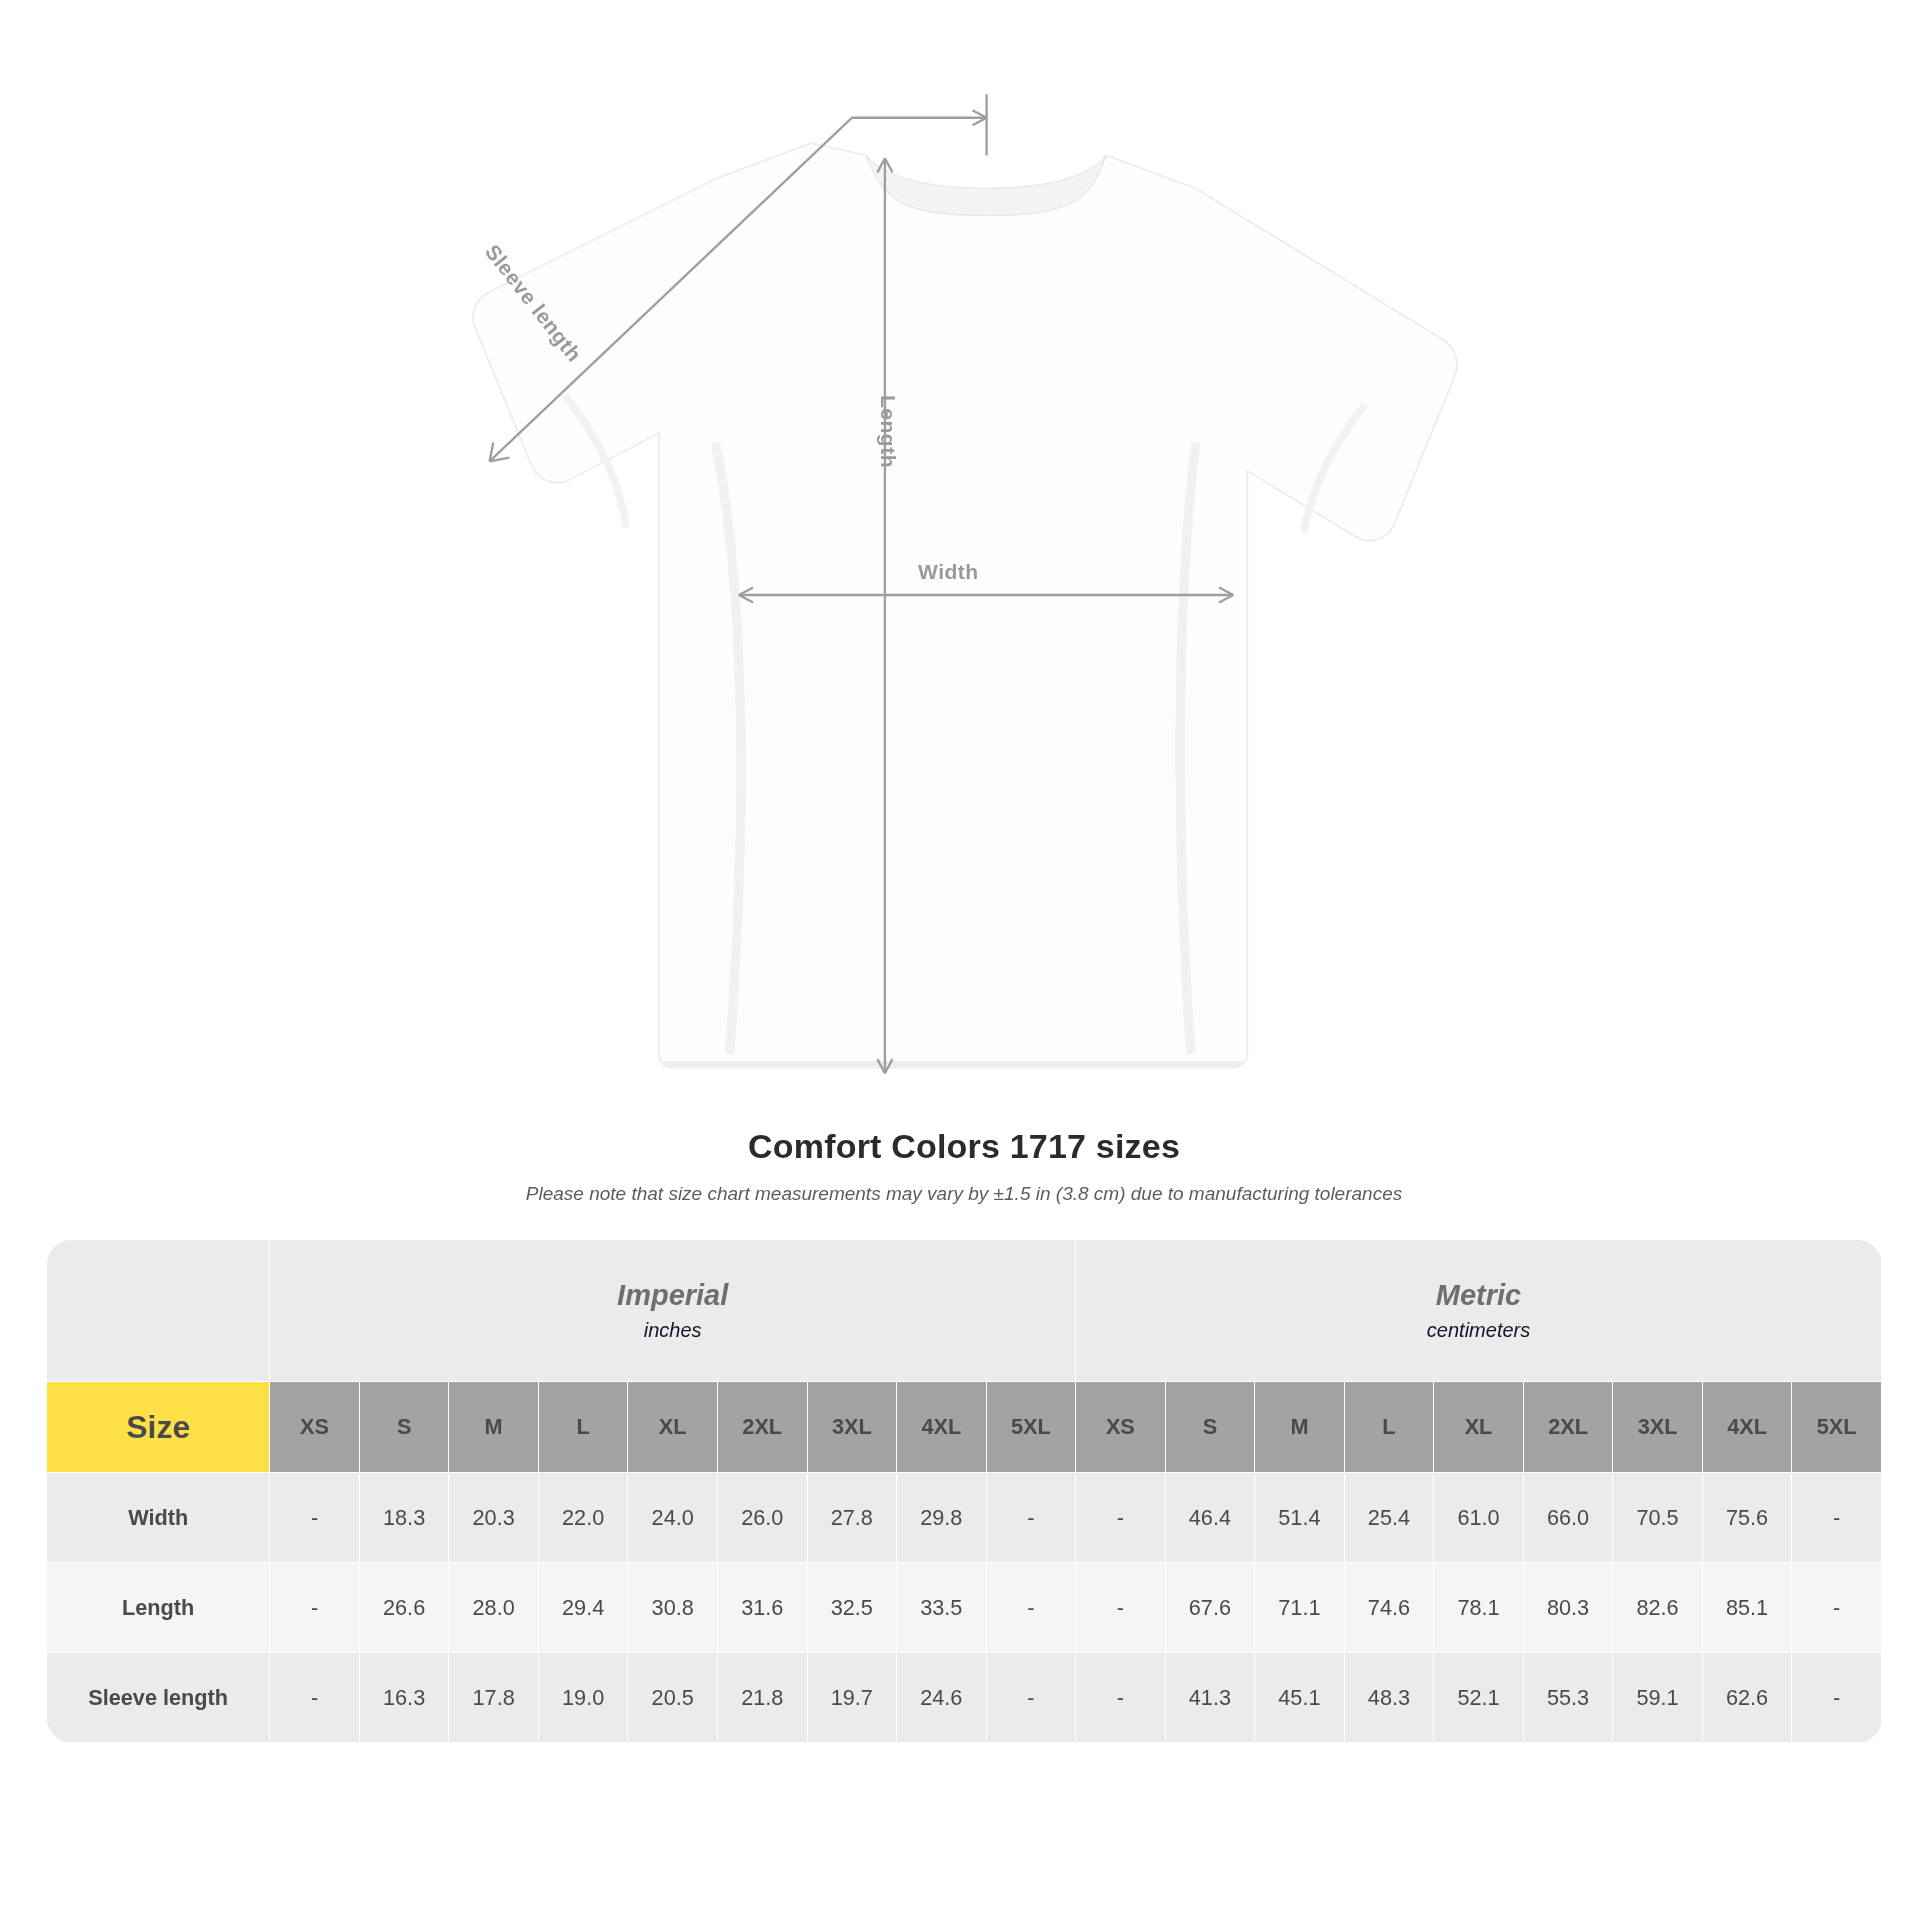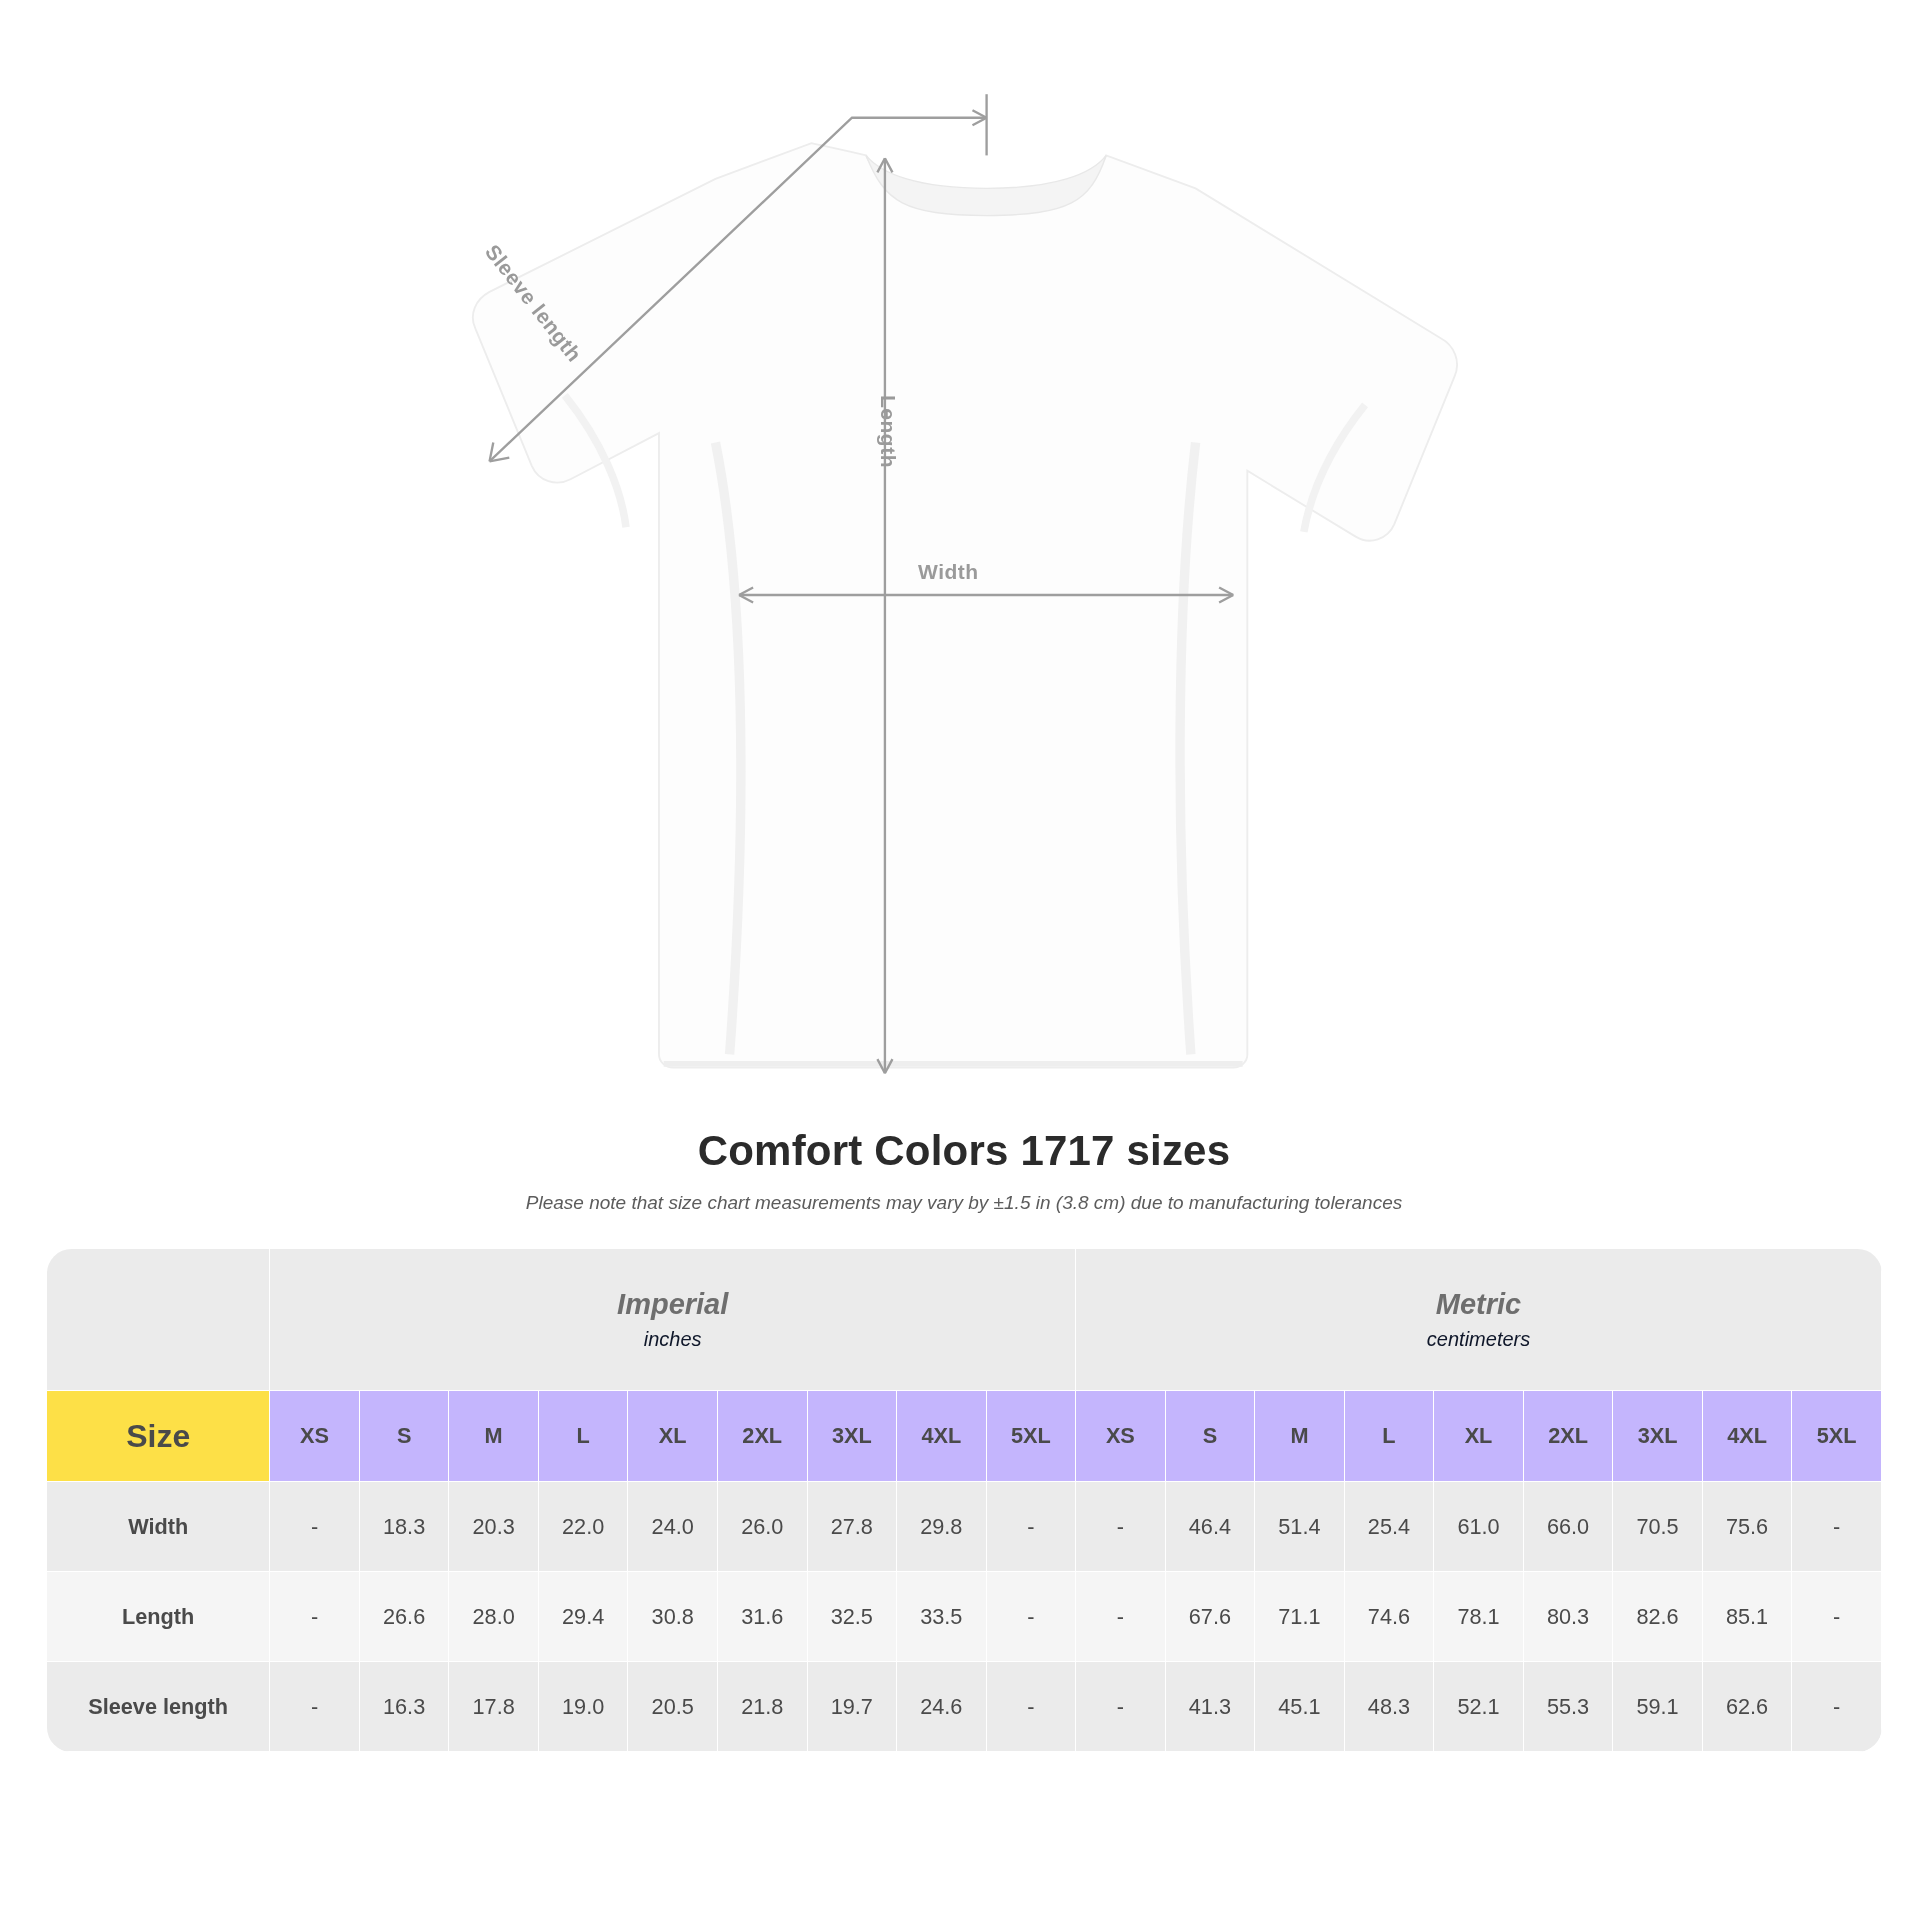"Comfort Colors 1717 sizes" .chart-title { font-size: 42px -> 34px }
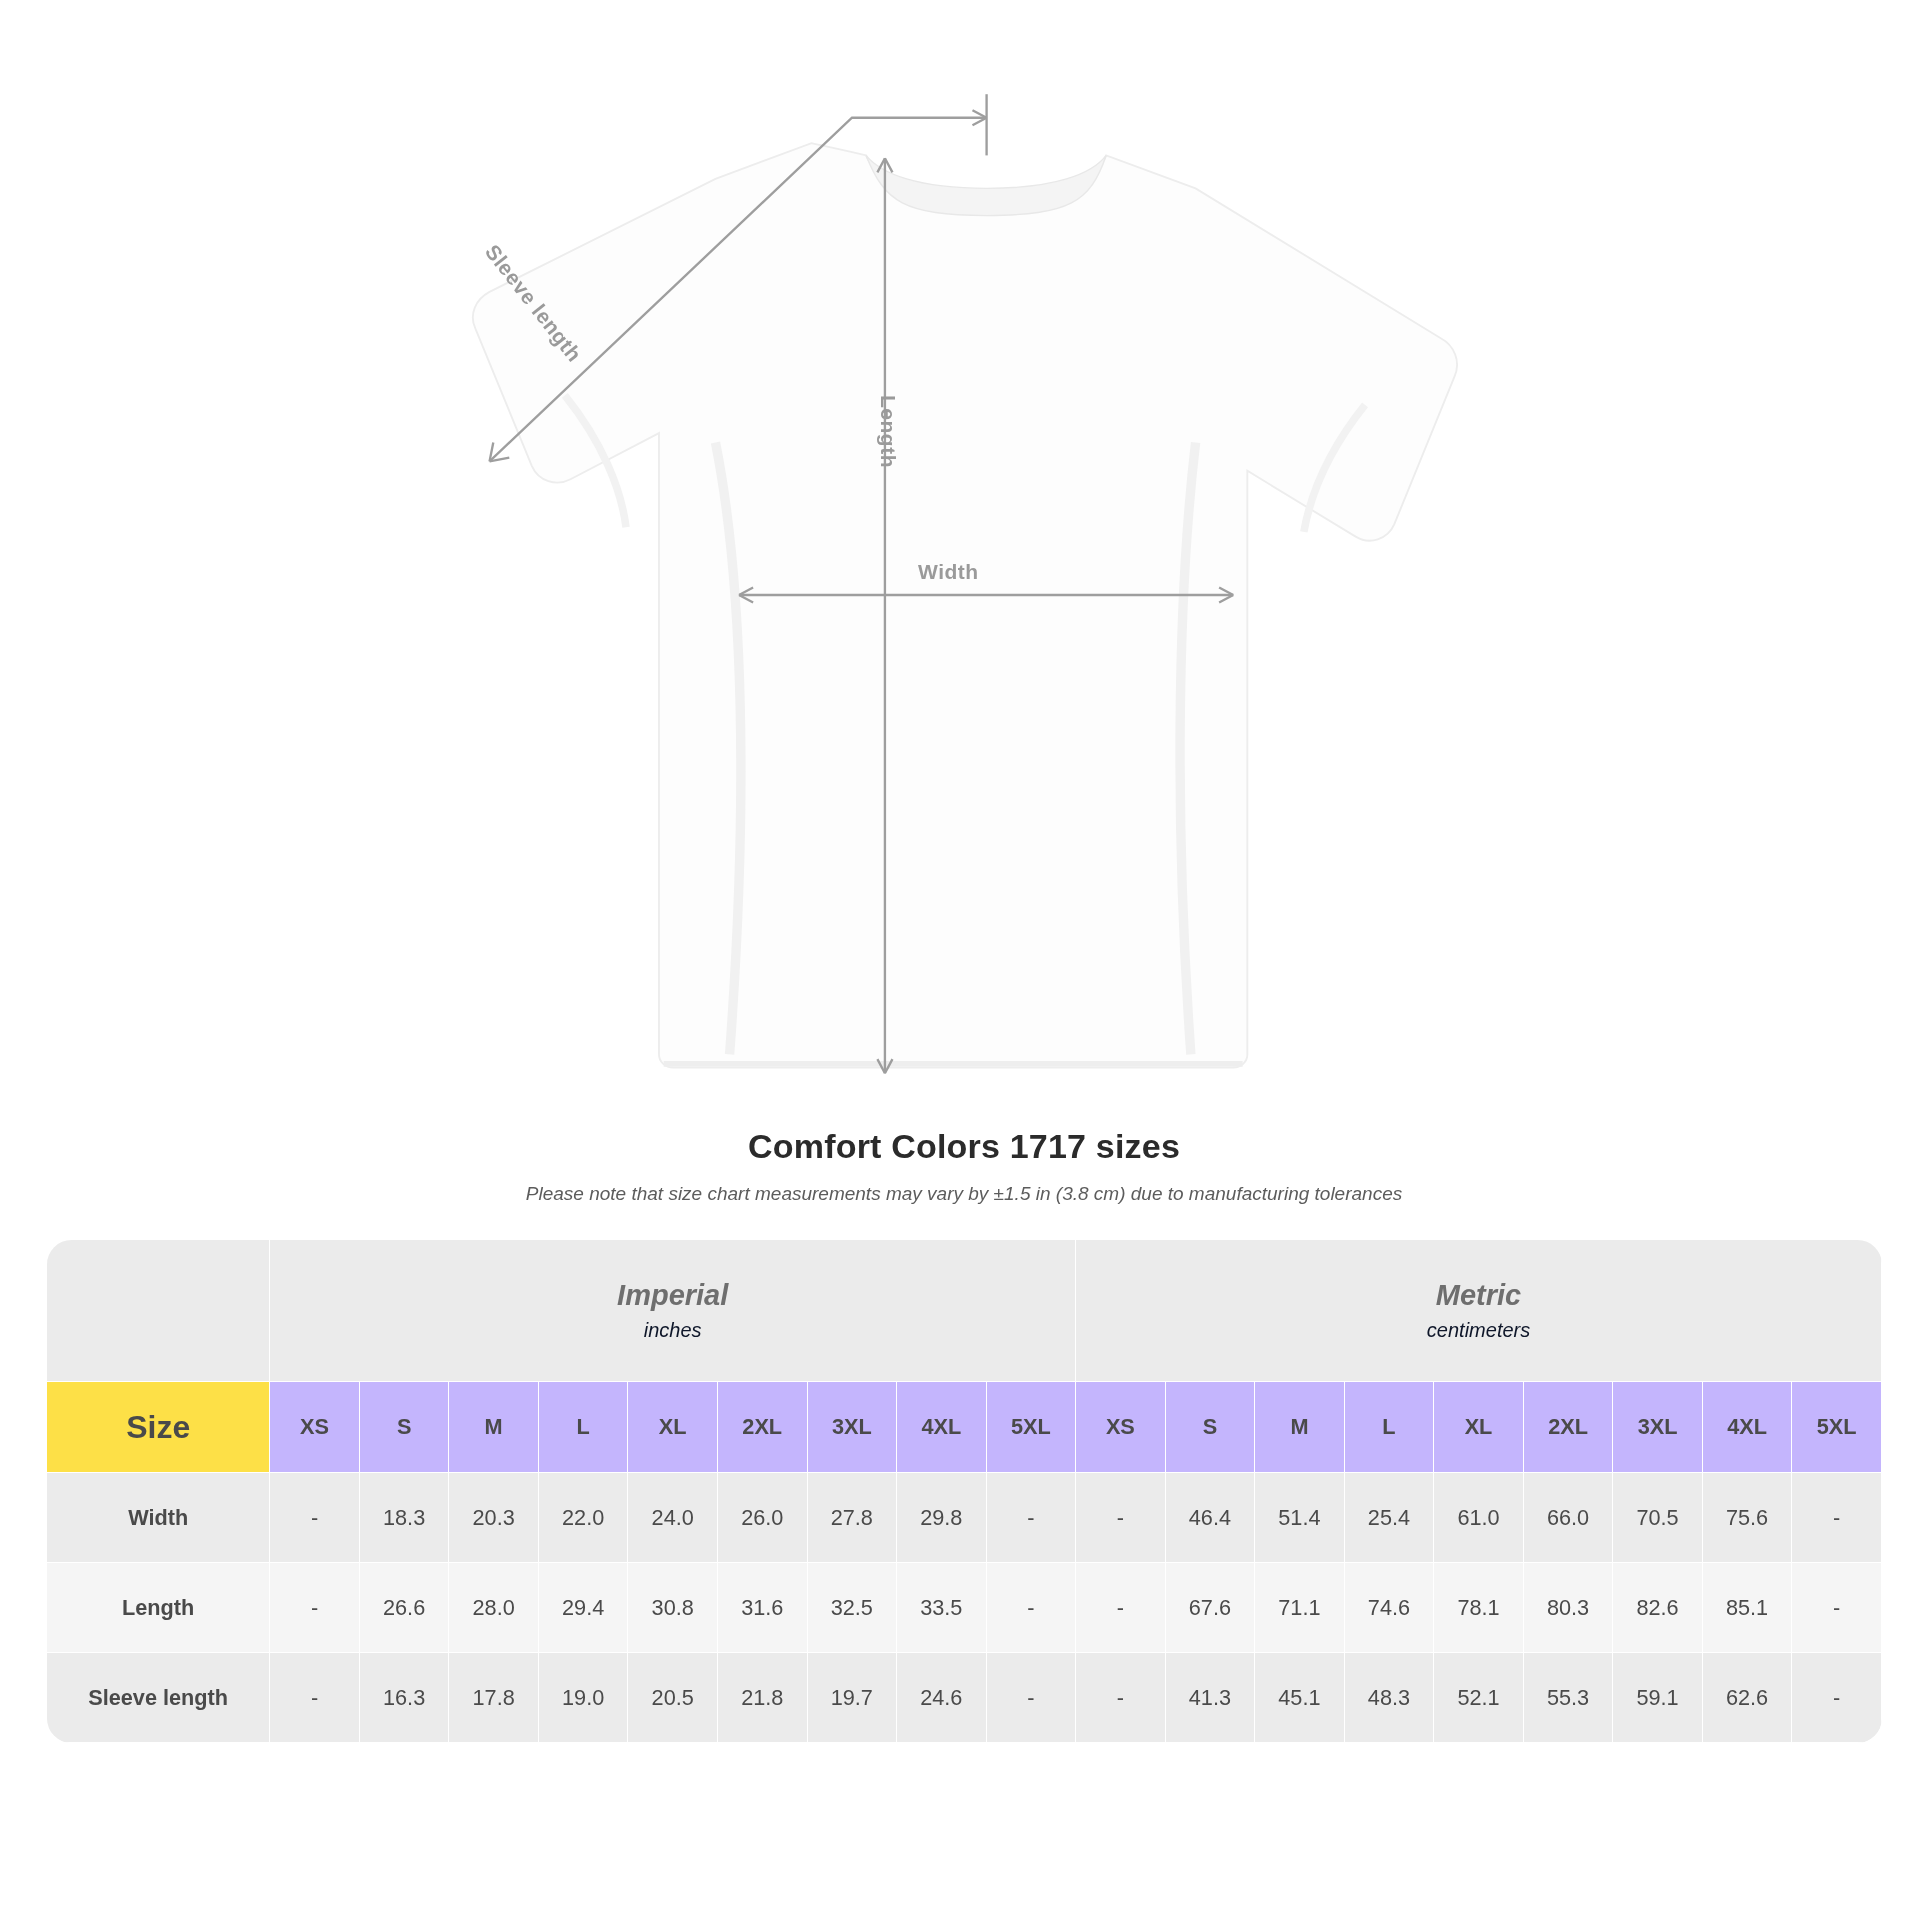"XS" .size-row td, .size-row th { background: #c4b5fd -> #a3a3a3 }
